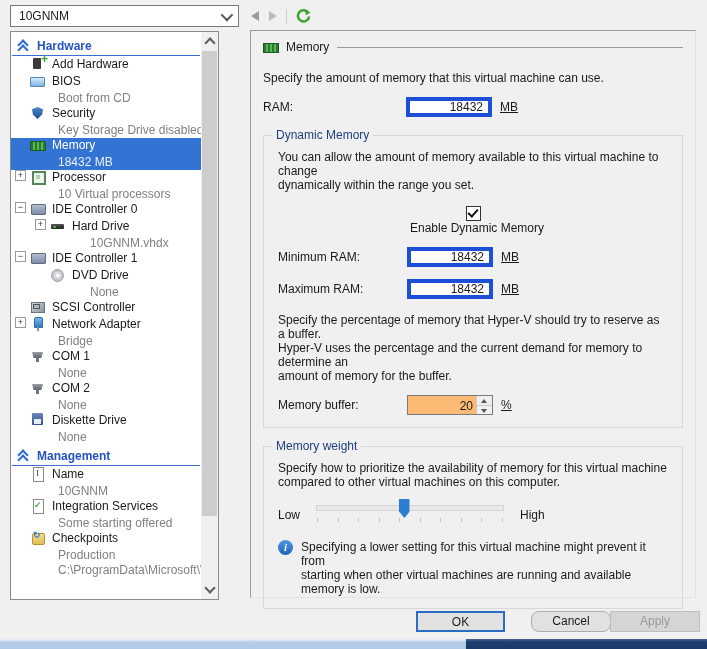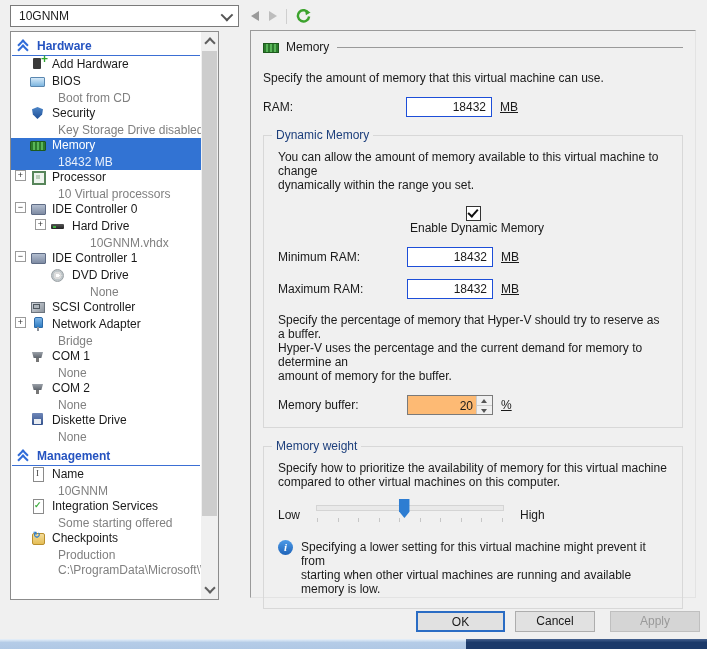"18432" .tinput { border: 1px solid #1d4ed8 -> 4px solid #1d4ed8 }
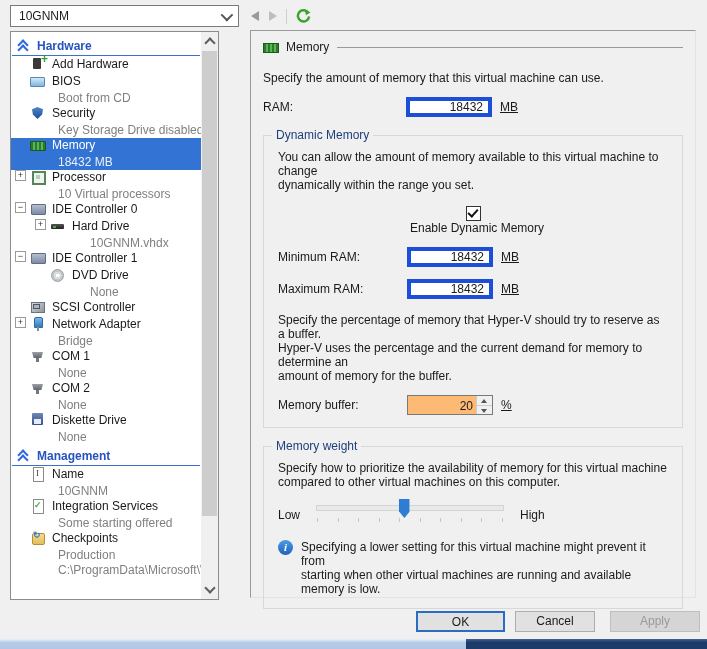"Cancel" .btn.cancel { border-radius: none -> 8px; left: 515px -> 531px }
